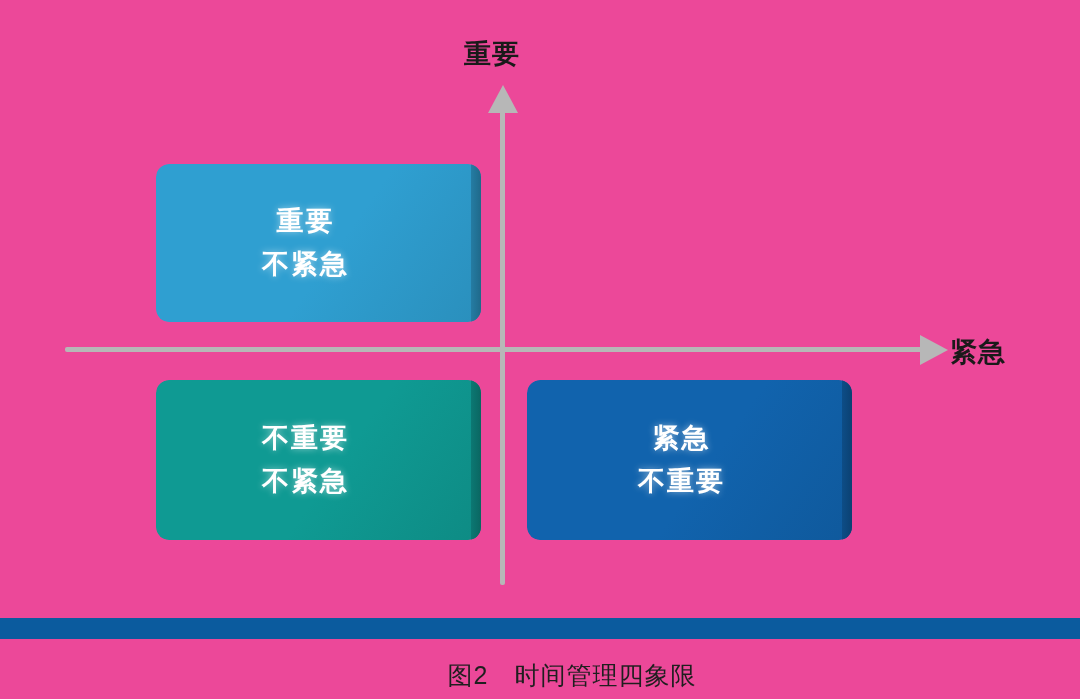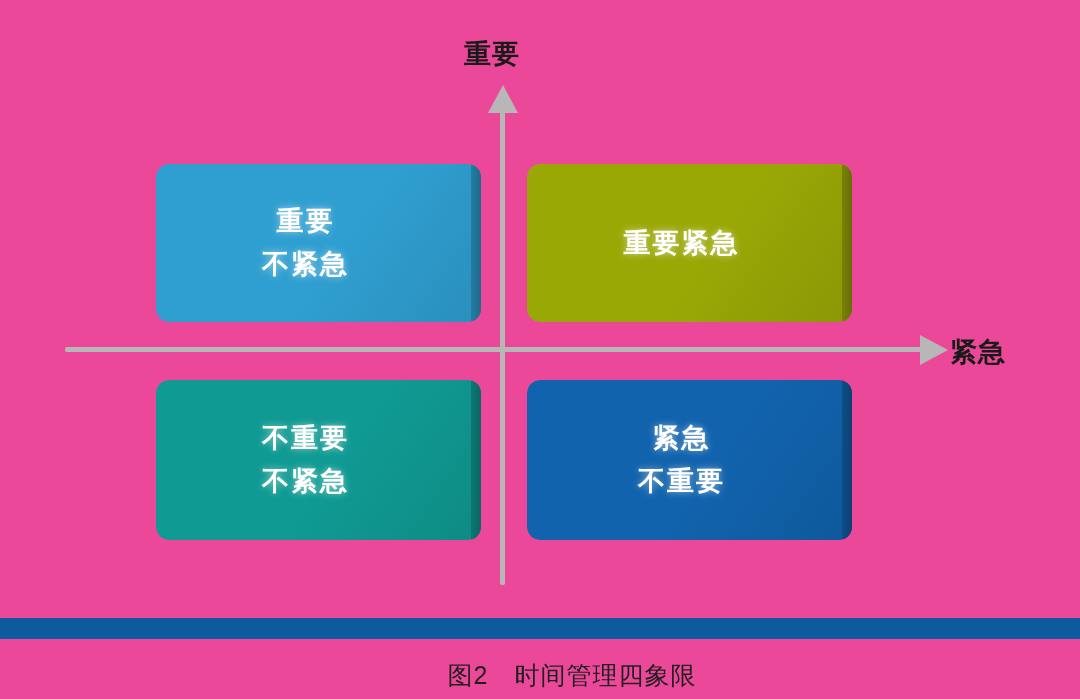"重要紧急" div.quadrant { html: <div> <div></div> <div></div> <div> <span>重要紧急</span> </div> </div> -> none }
